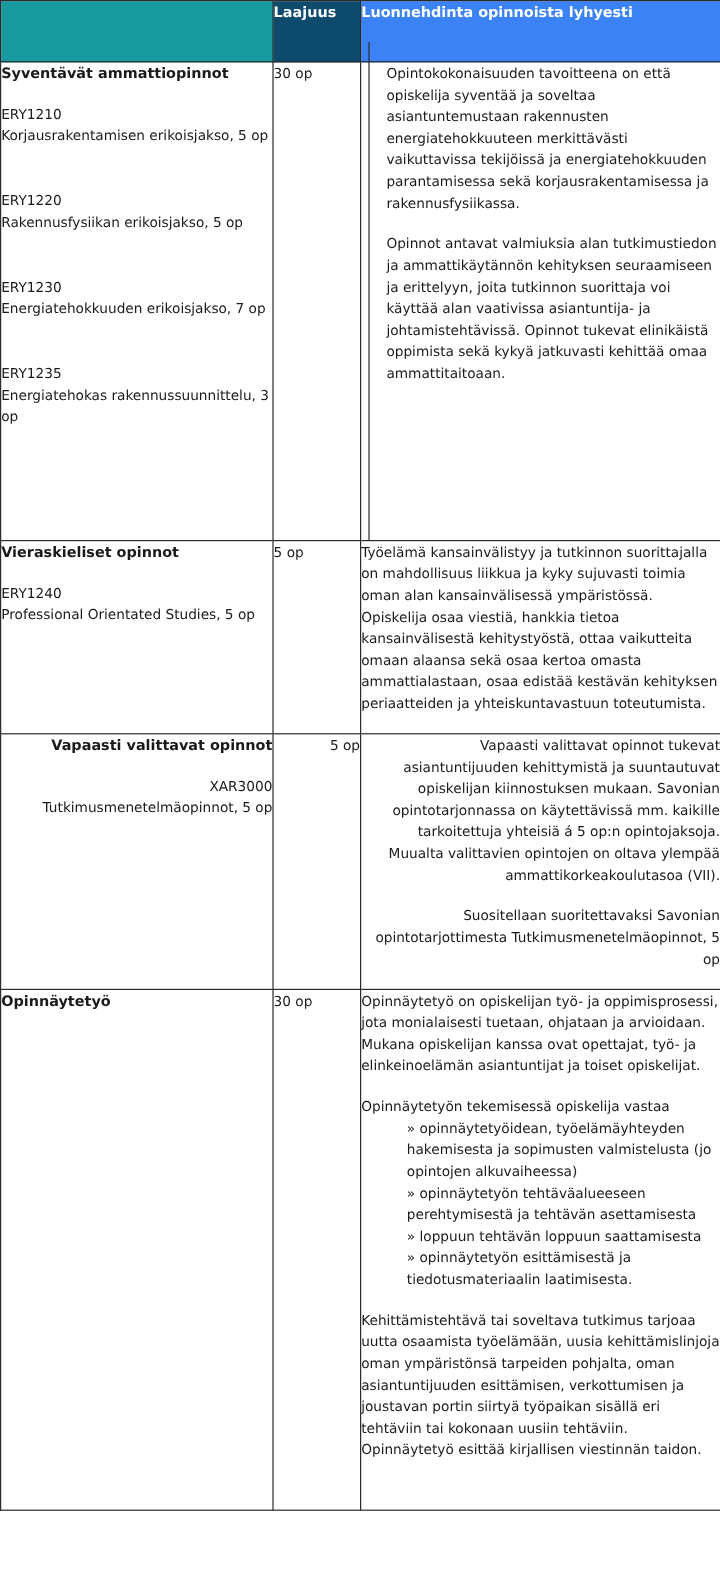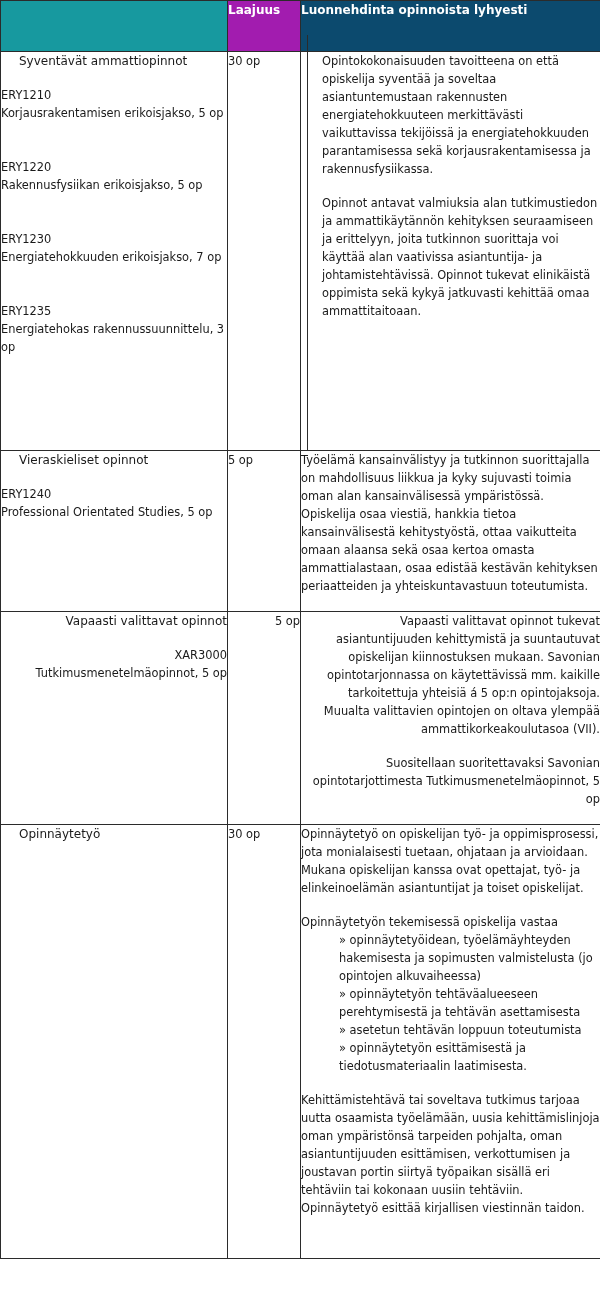"Laajuus" th { background: #a21caf -> #0c4a6e }
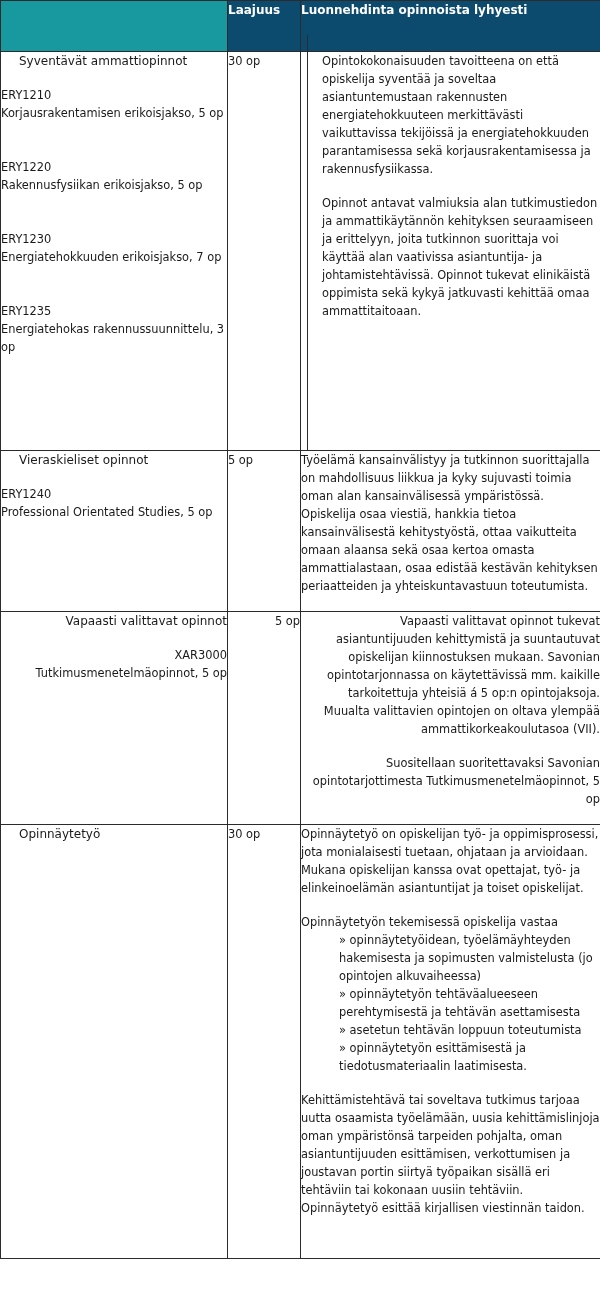"Luonnehdinta opinnoista lyhyesti" th { background: #0c4a6e -> #3b82f6 }
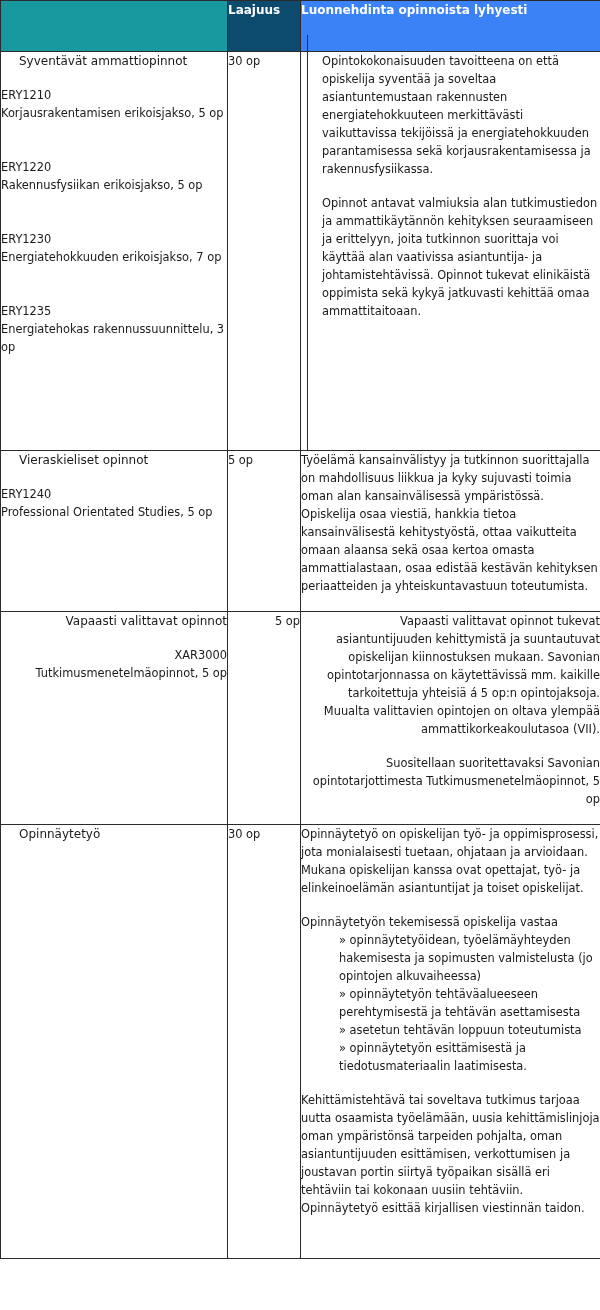"Syventävät ammattiopinnot" .title { font-weight: normal -> bold; padding-left: 18px -> none }
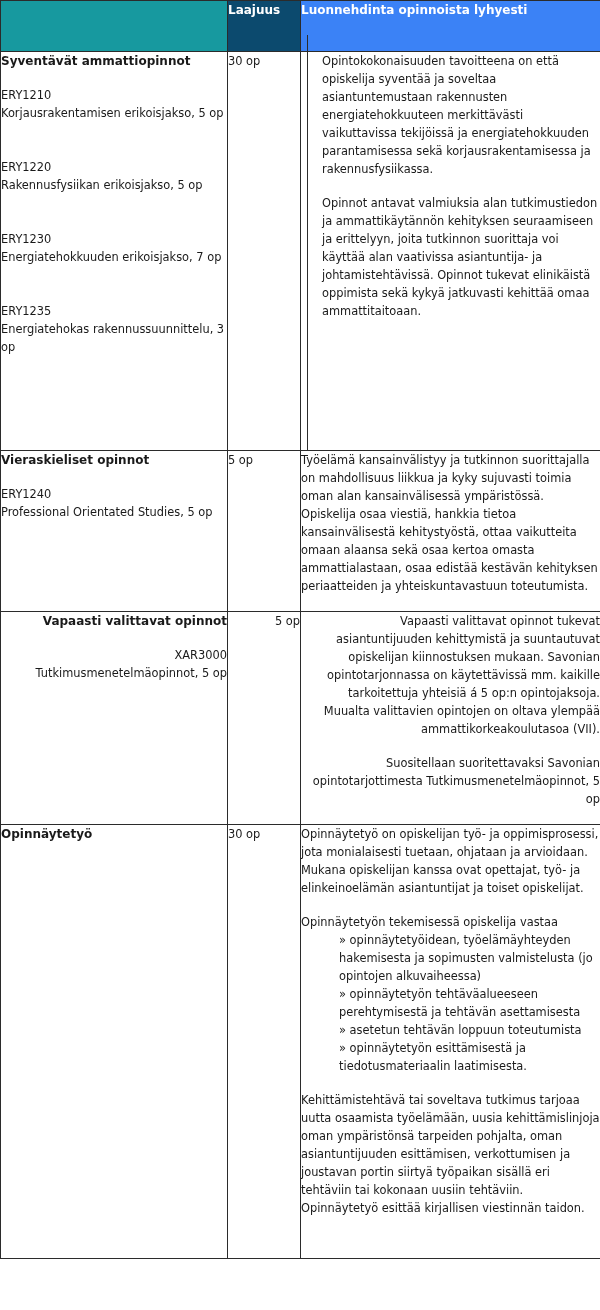"» asetetun tehtävän loppuun toteutumista" li { text: asetetun tehtävän loppuun toteutumista -> loppuun tehtävän loppuun saattamisesta }
